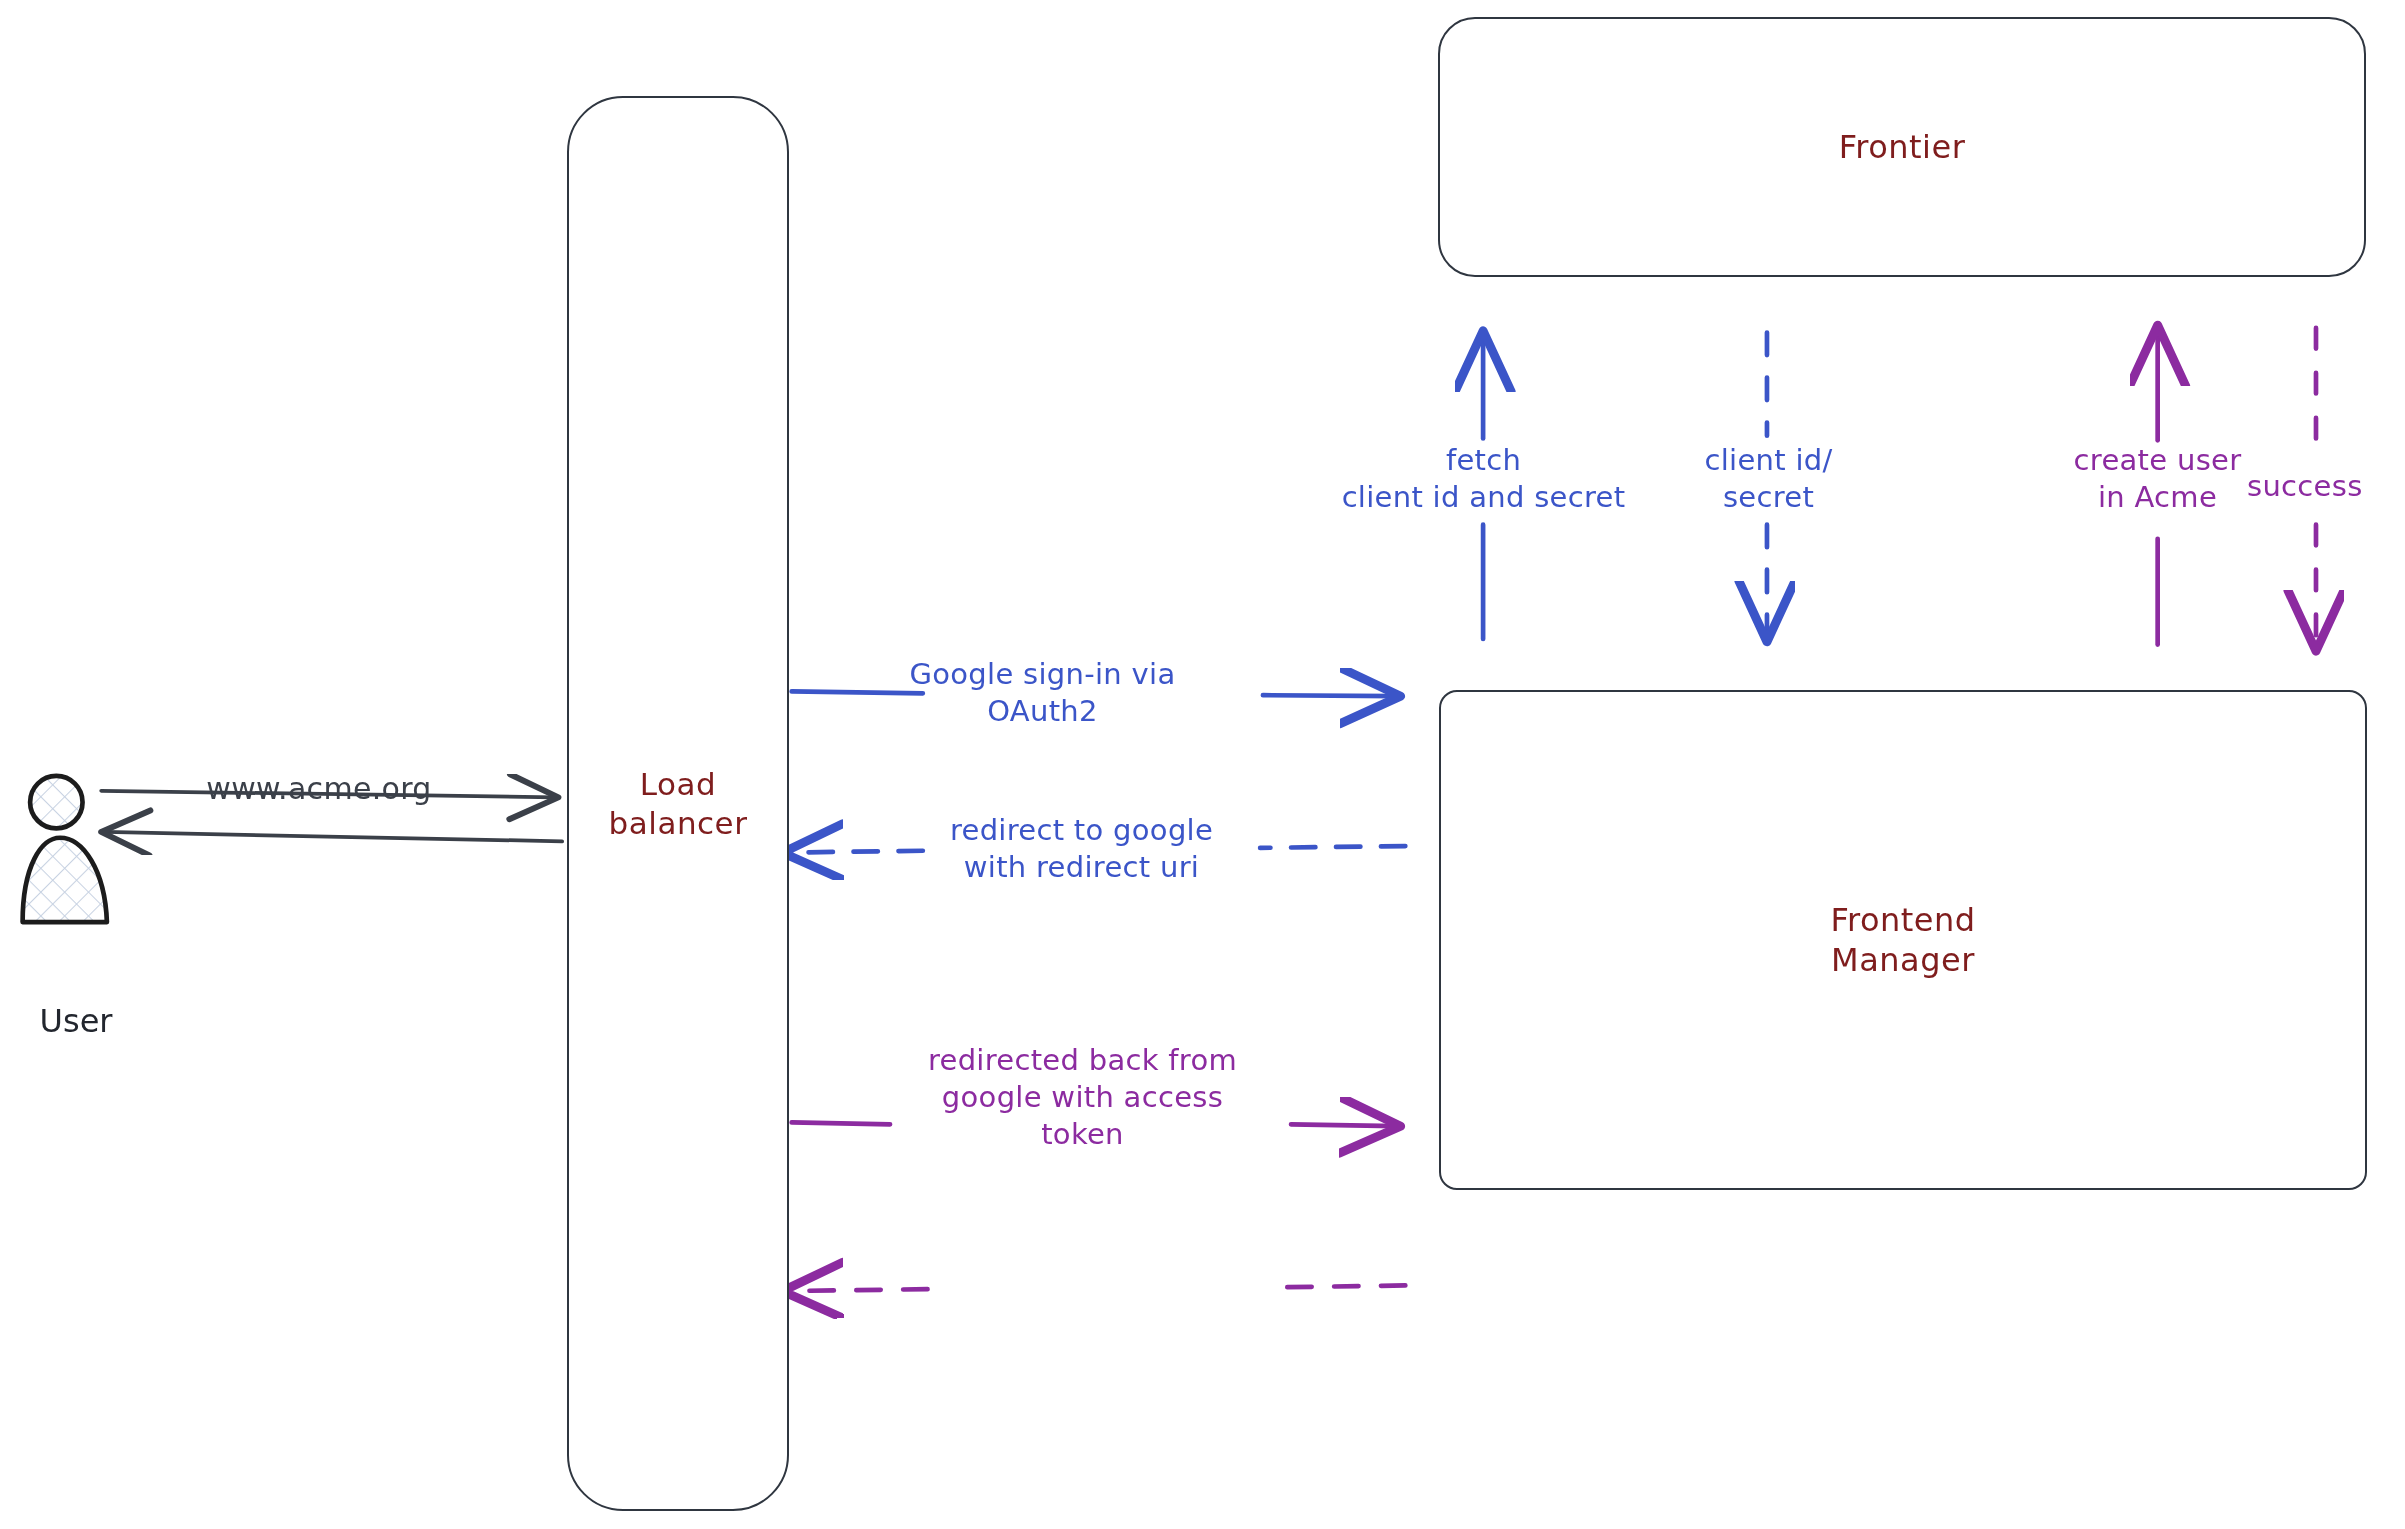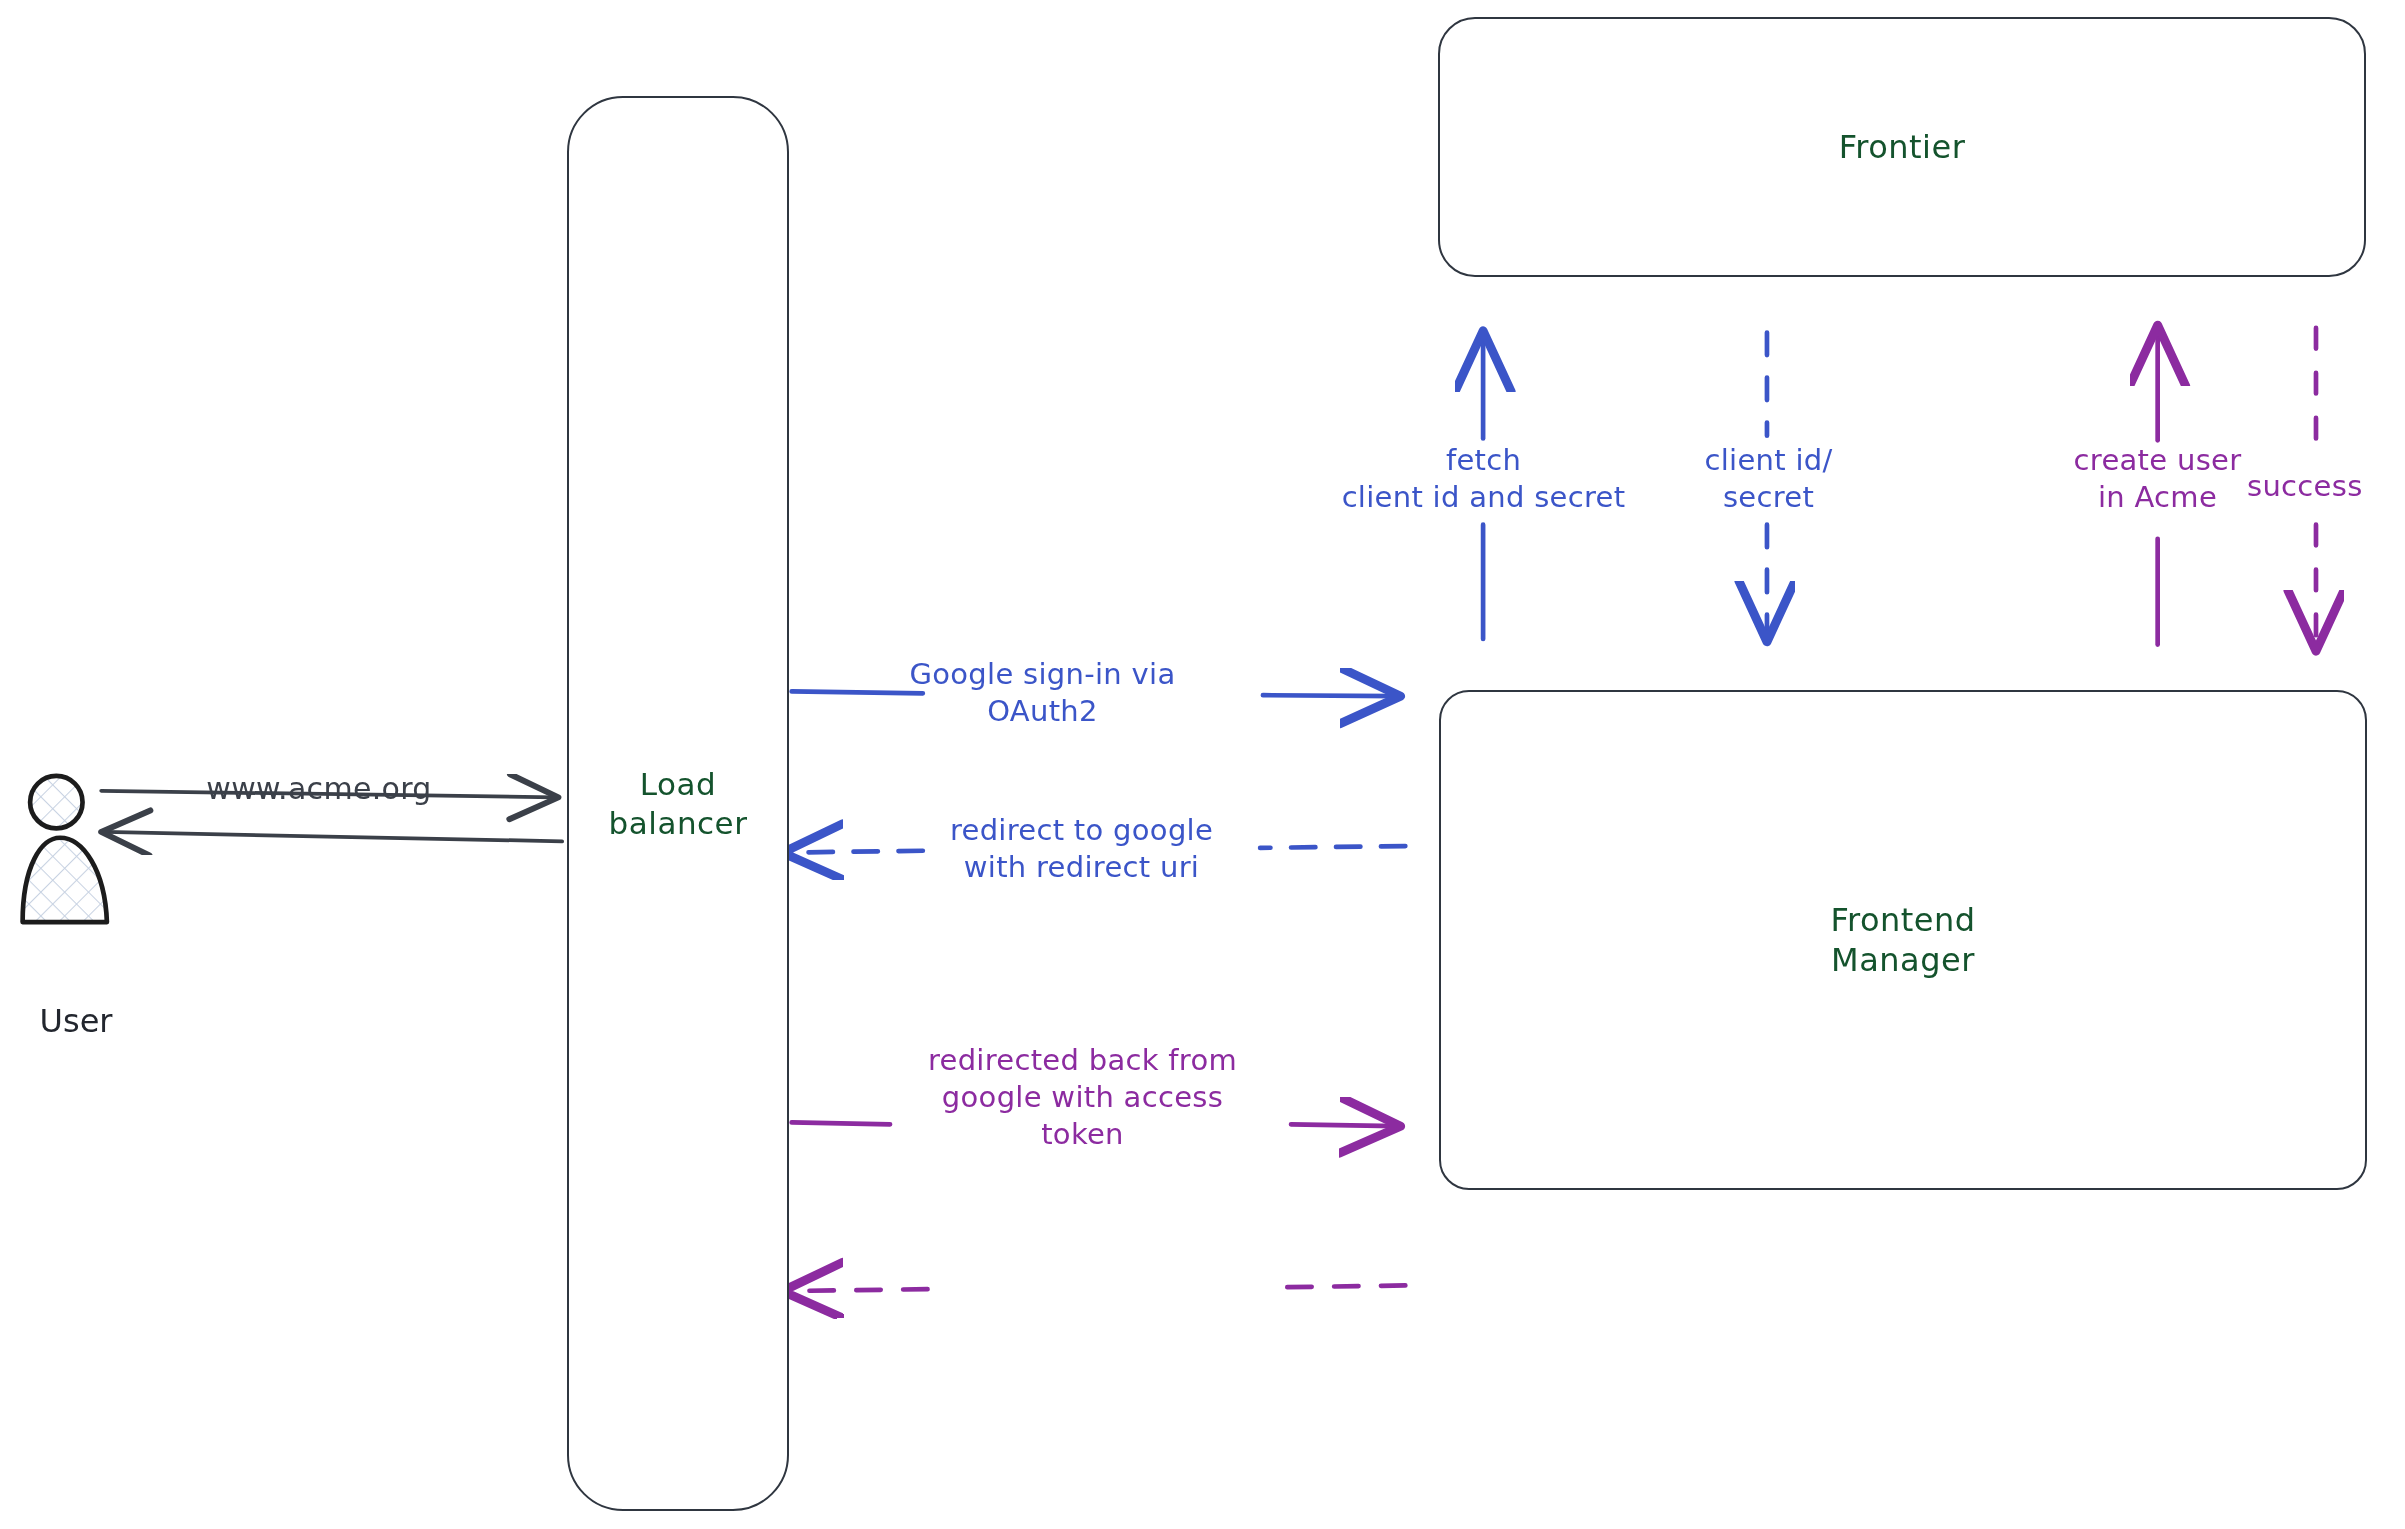"Frontier" .node { color: #14532d -> #7f1d1d }
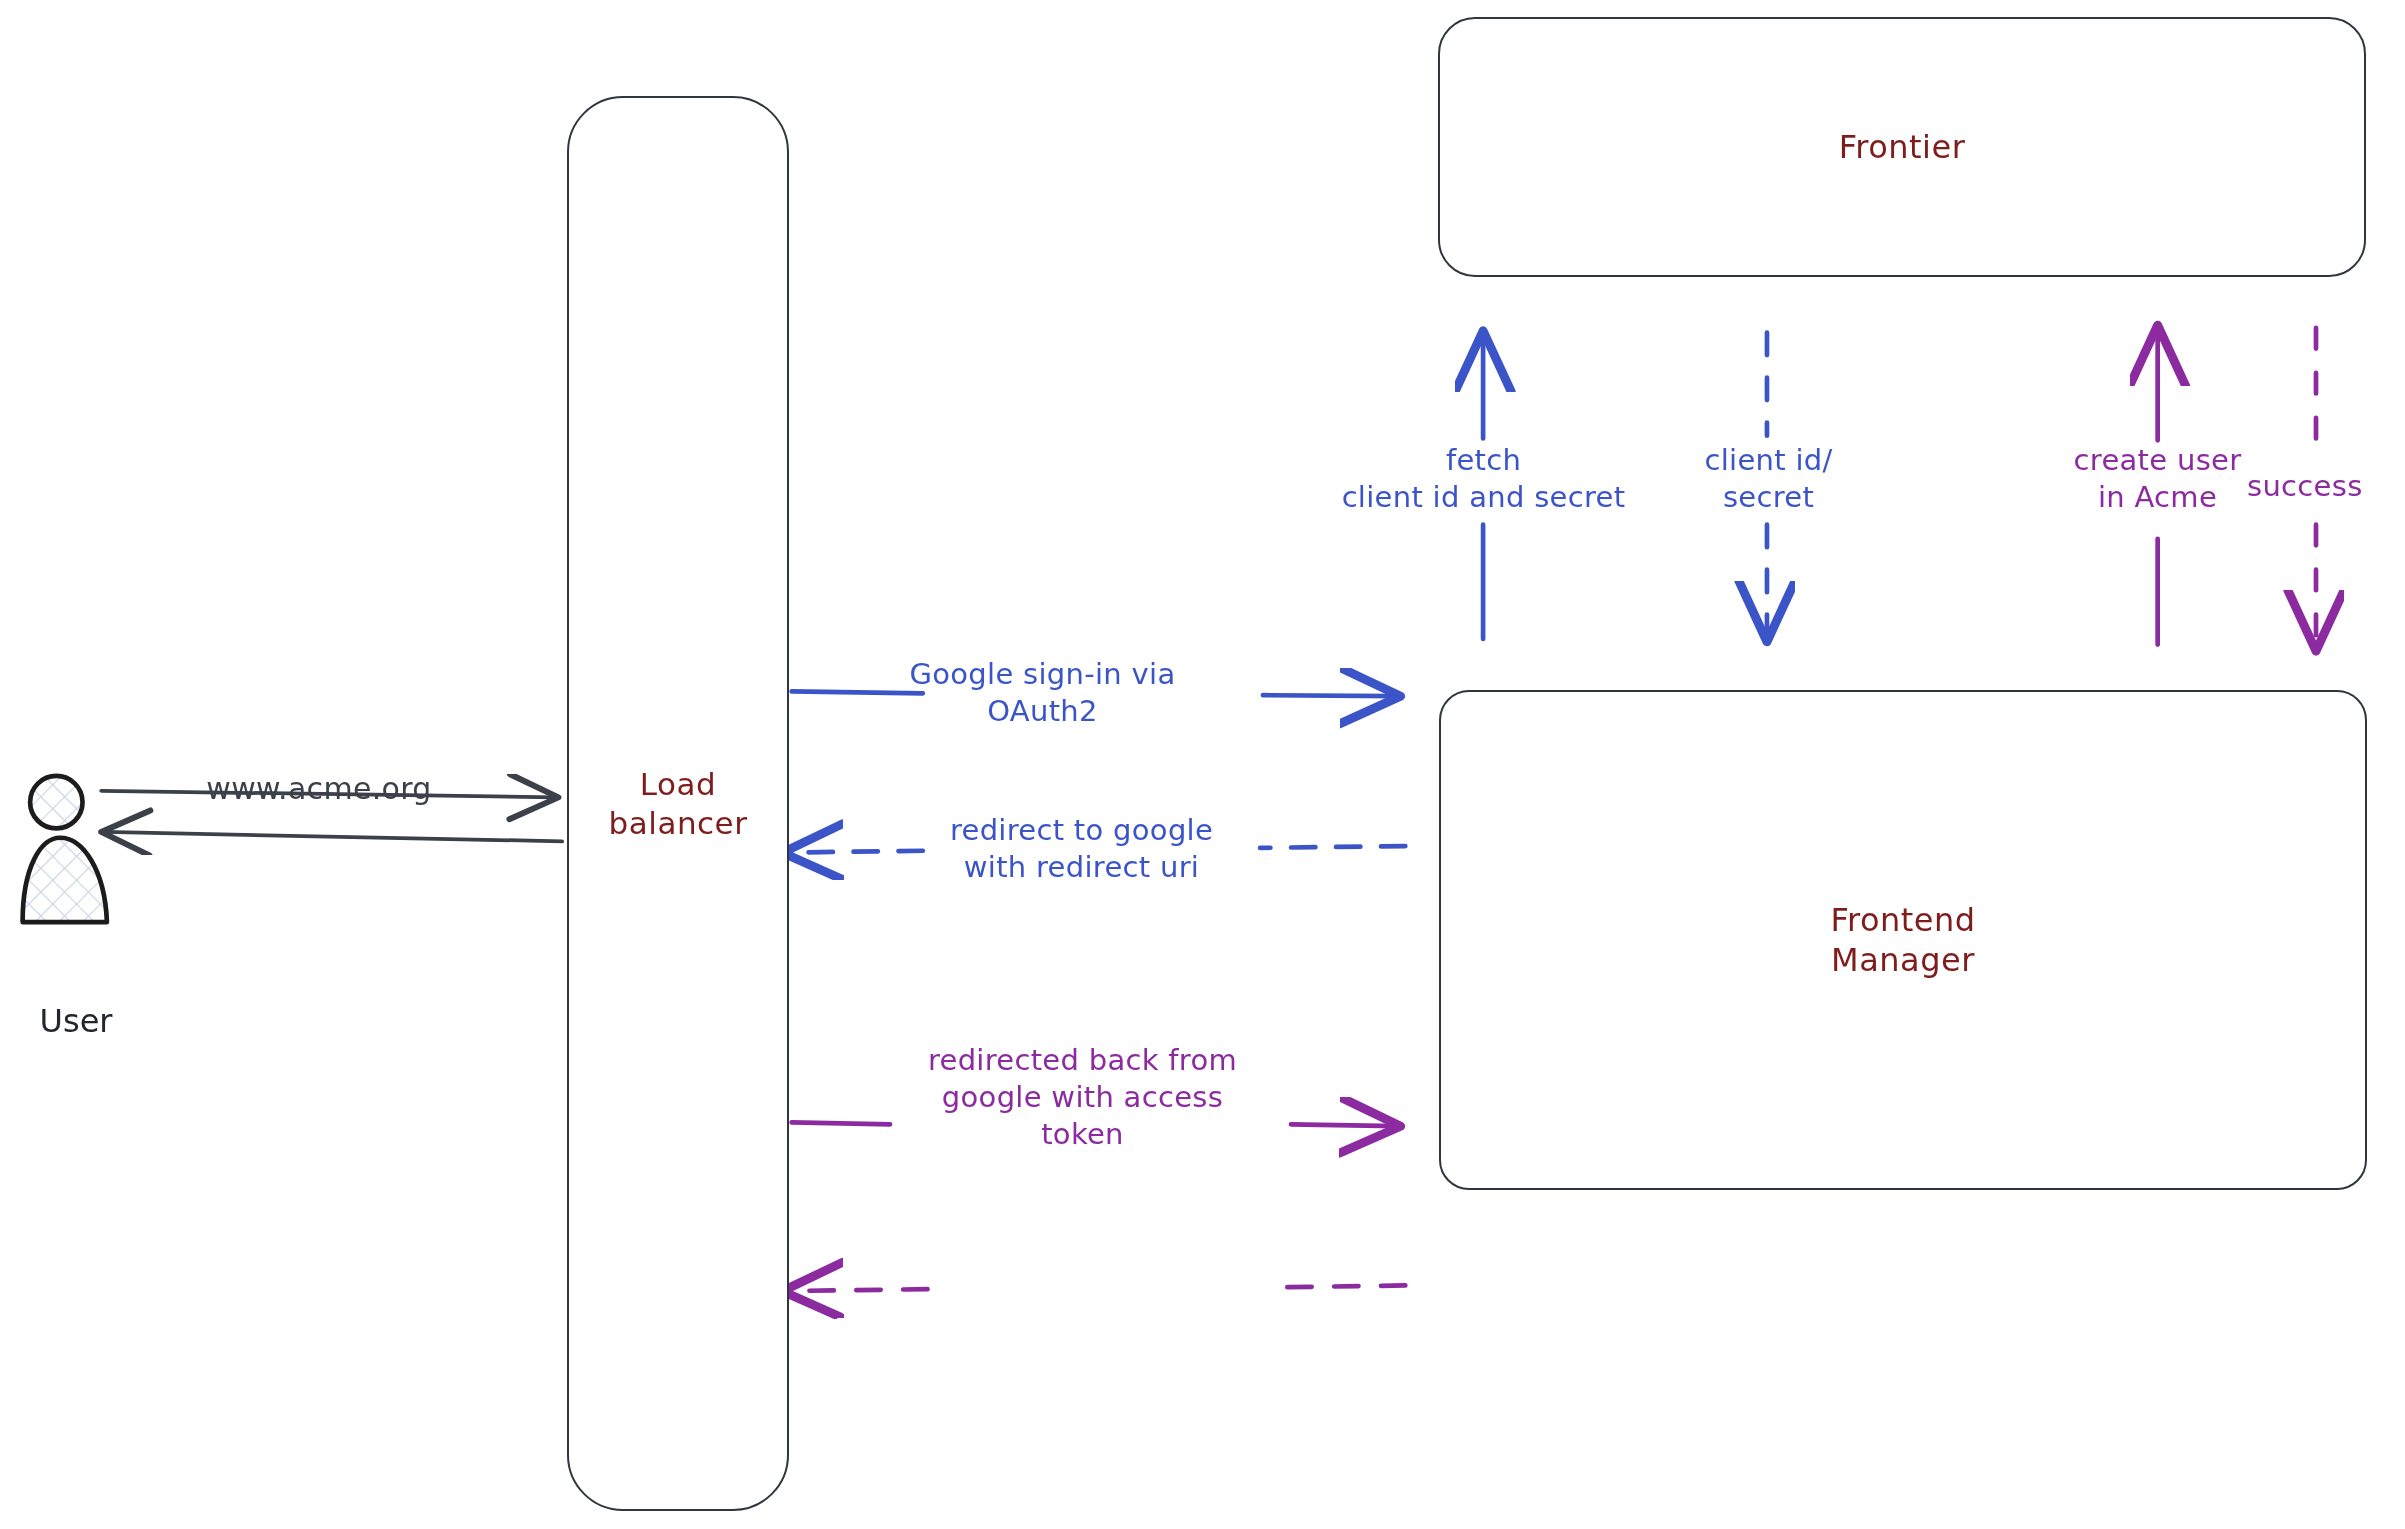"Frontend" #frontend-manager { border-radius: 30px -> 18px }
